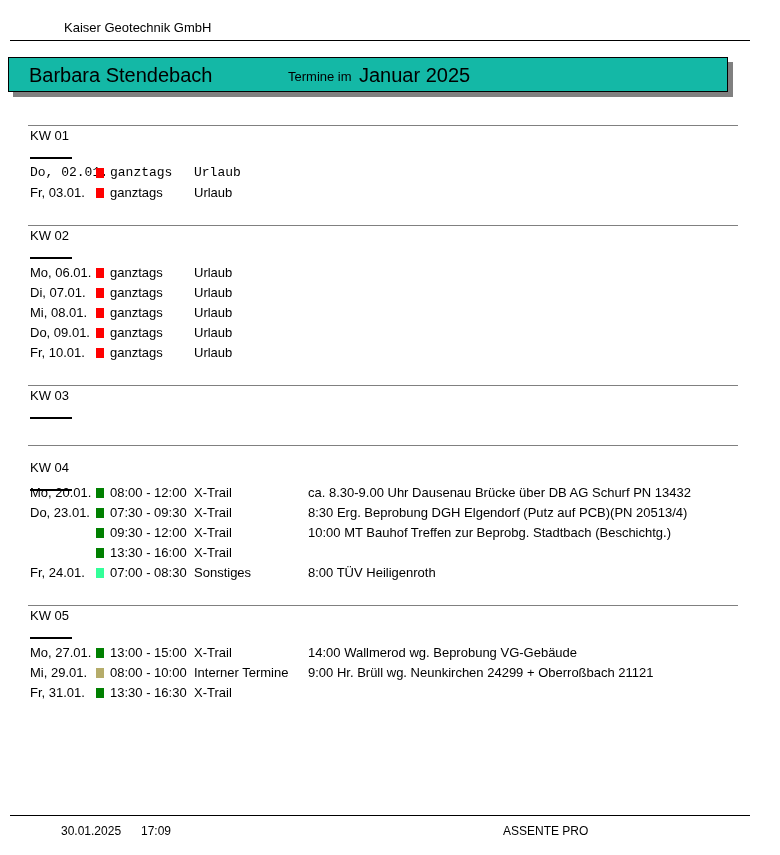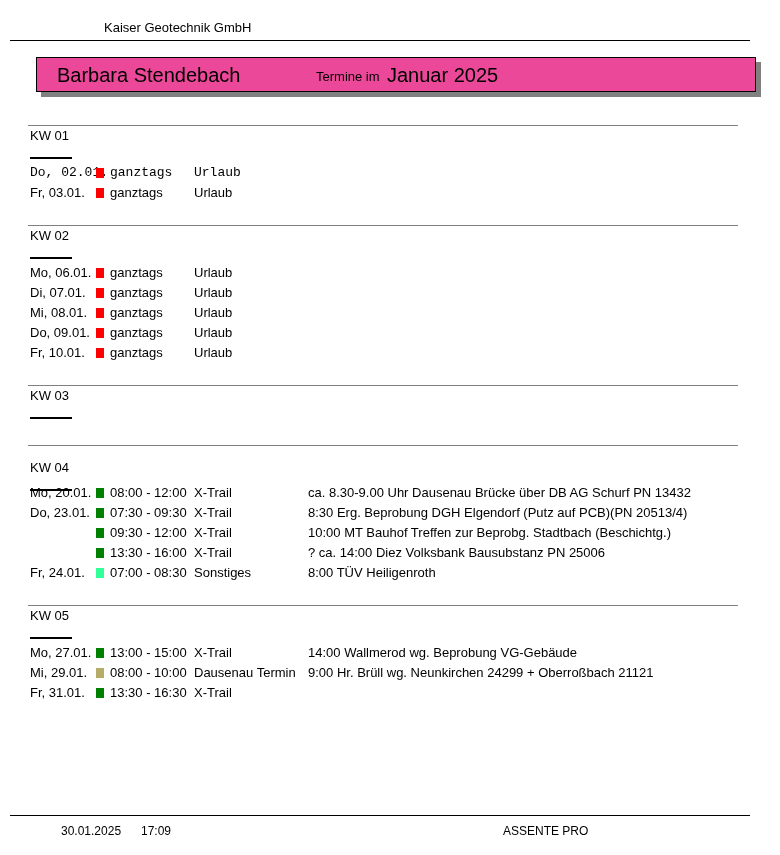"Kaiser Geotechnik GmbH" .company { margin-left: 40px -> none }
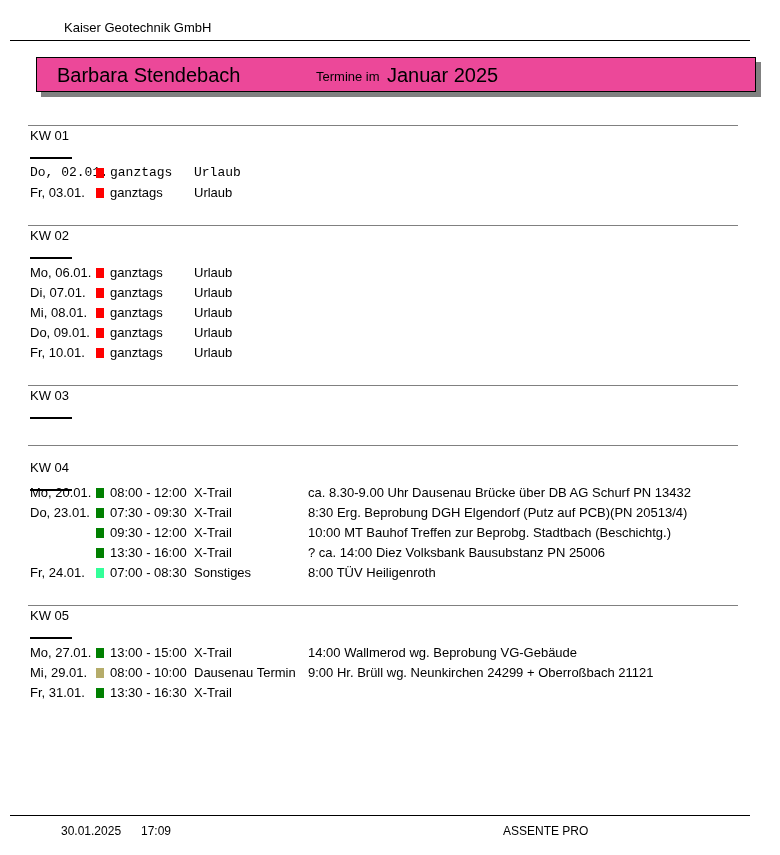"Barbara Stendebach" .title-box { background: #ec4899 -> #14b8a6; left: 36px -> 8px }
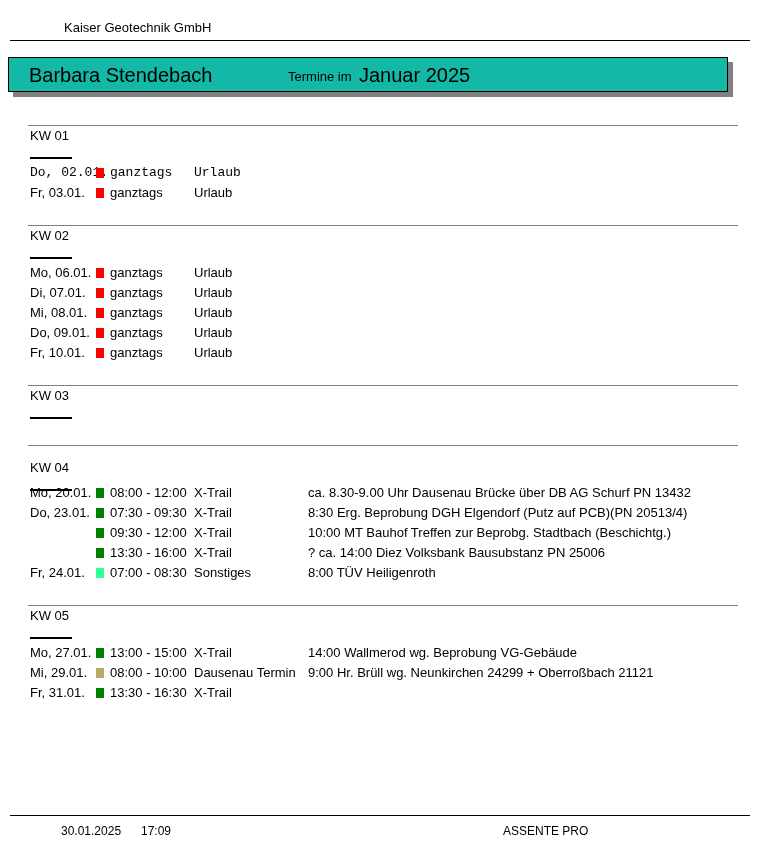"? ca. 14:00 Diez Volksbank" span.c-desc { html: <span>? ca. 14:00 Diez Volksbank Bausubstanz PN 25006</span> -> none }
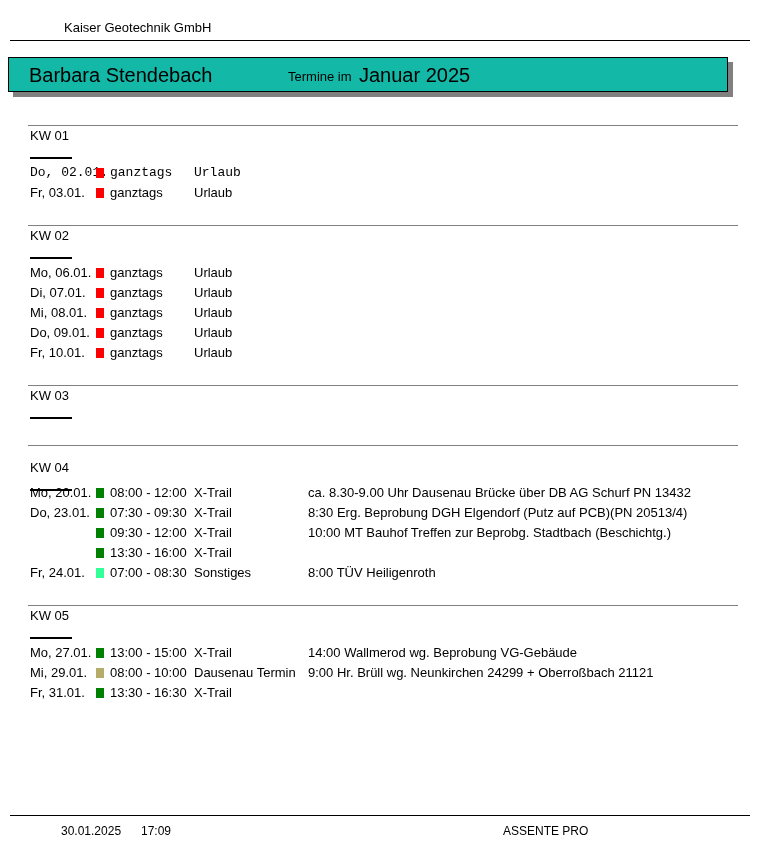"Dausenau Termin" span.c-type { text: Dausenau Termin -> Interner Termine }
